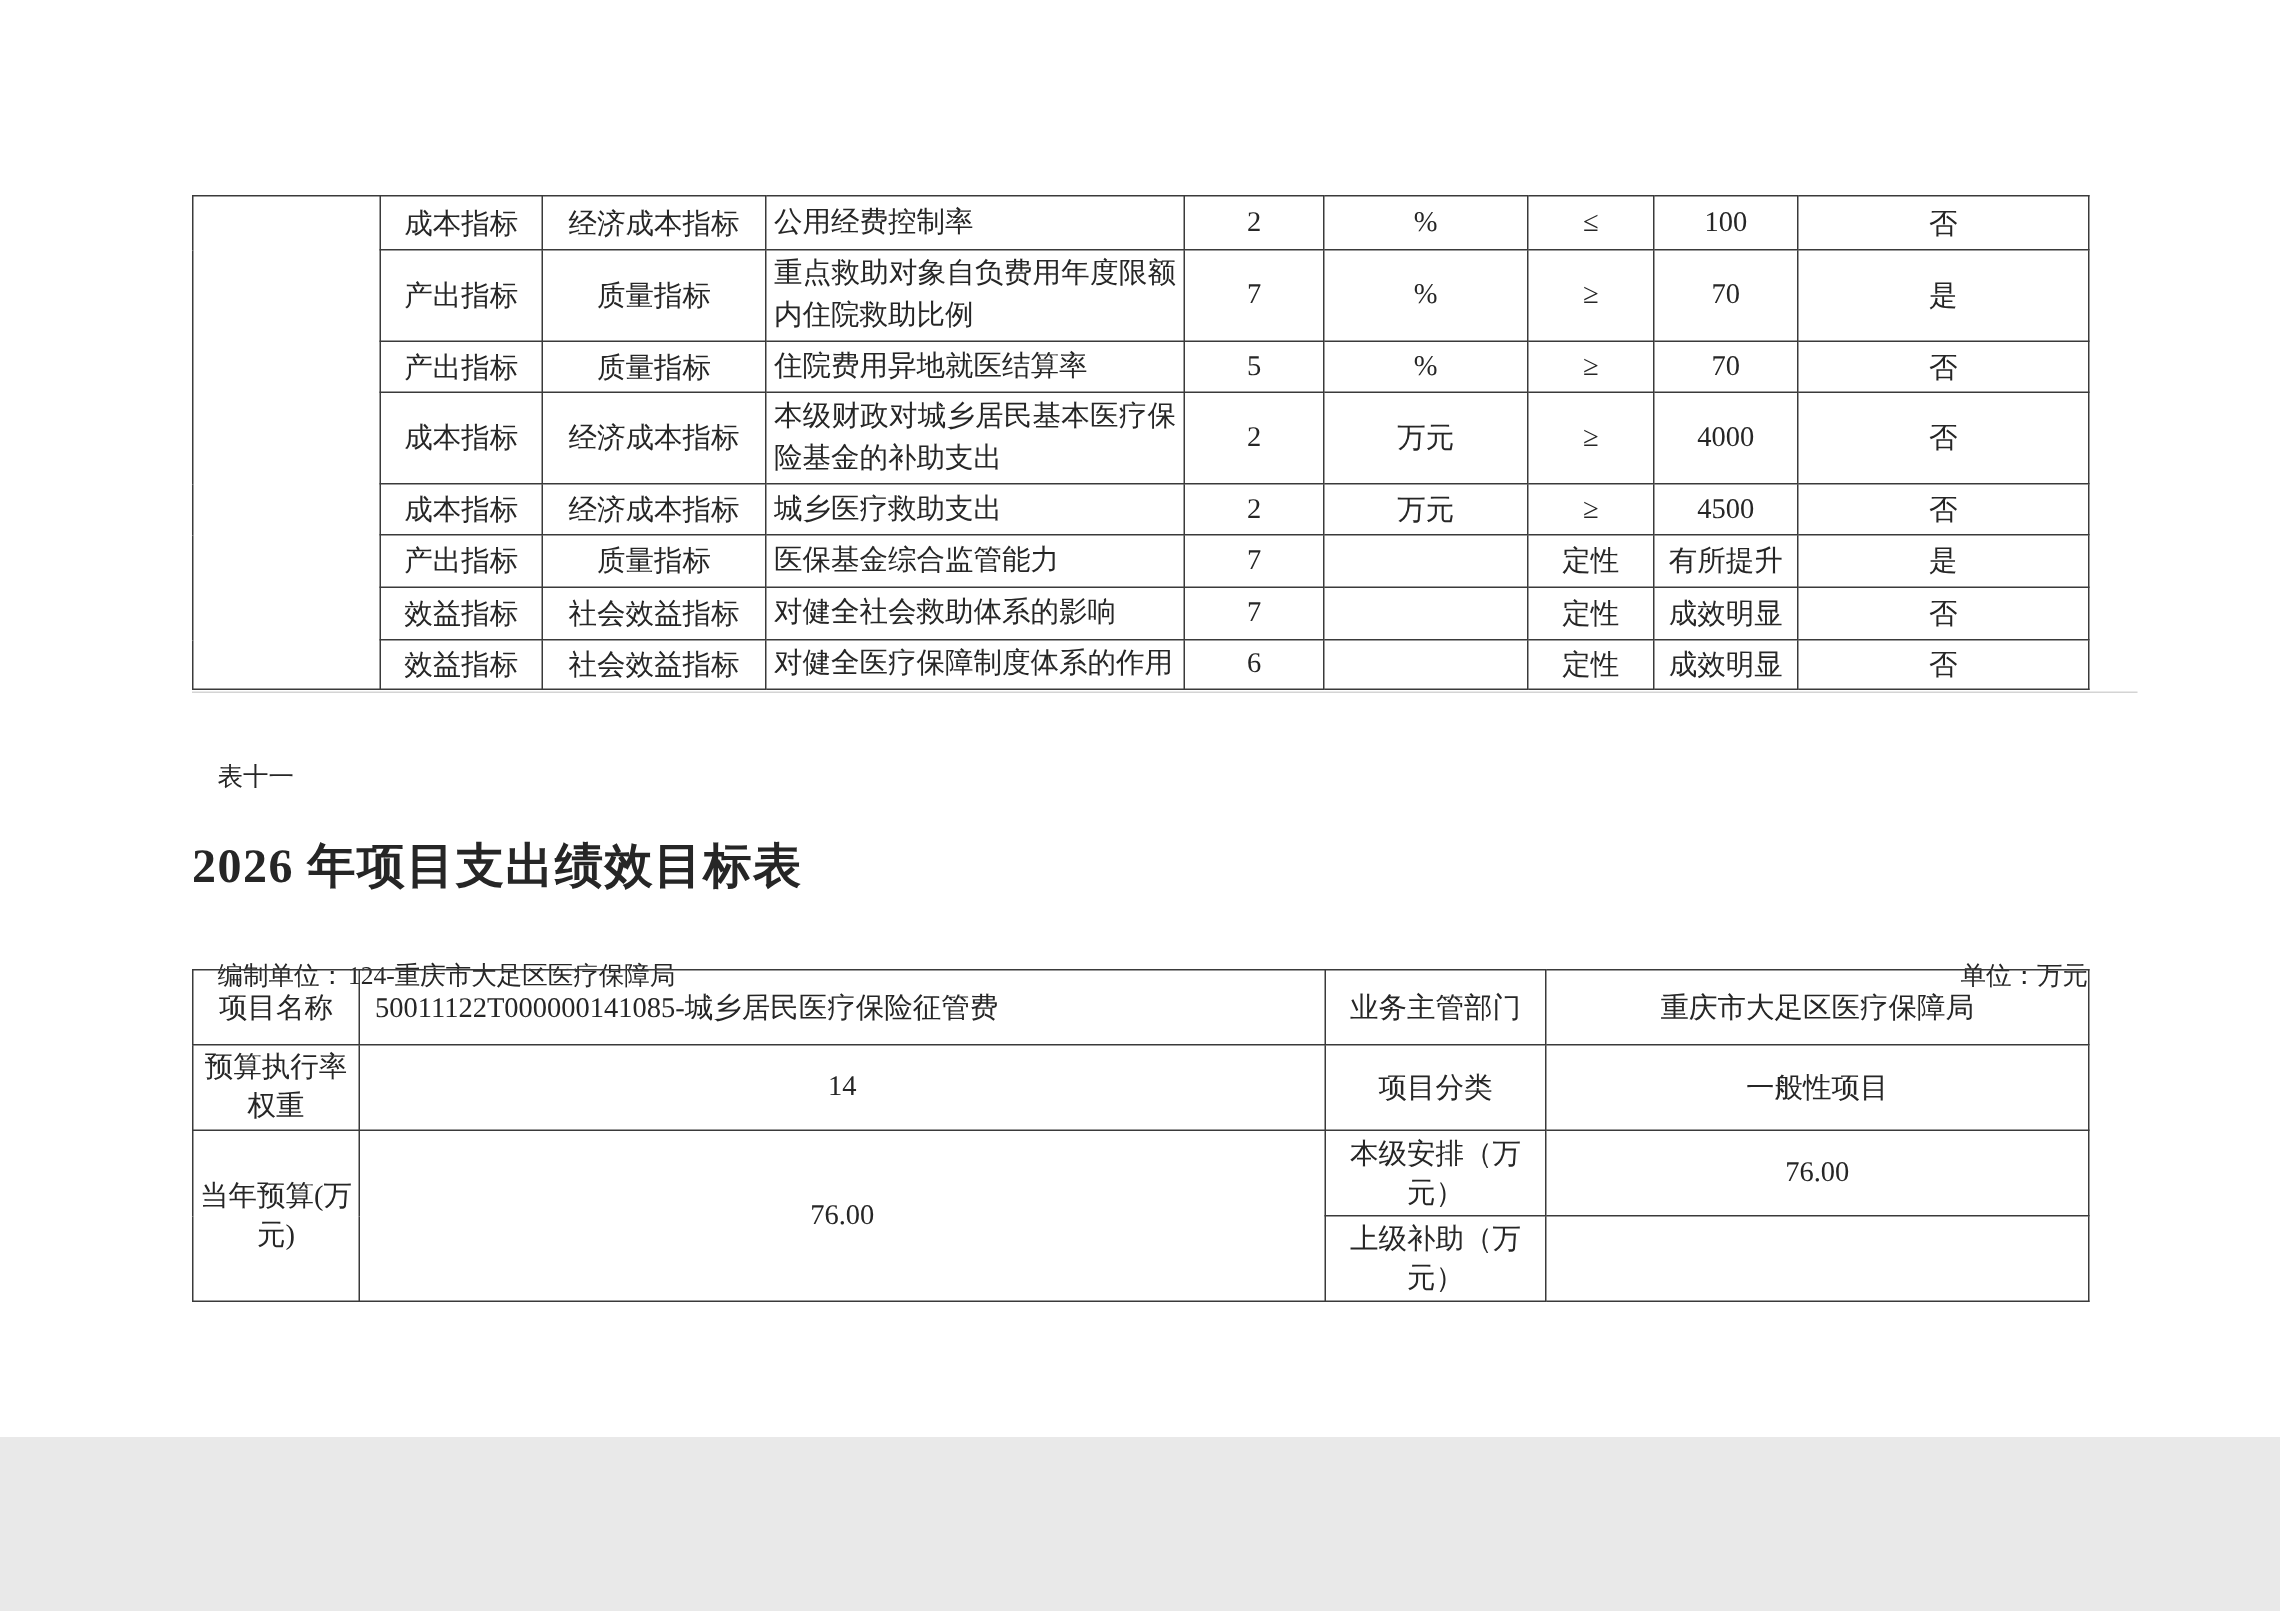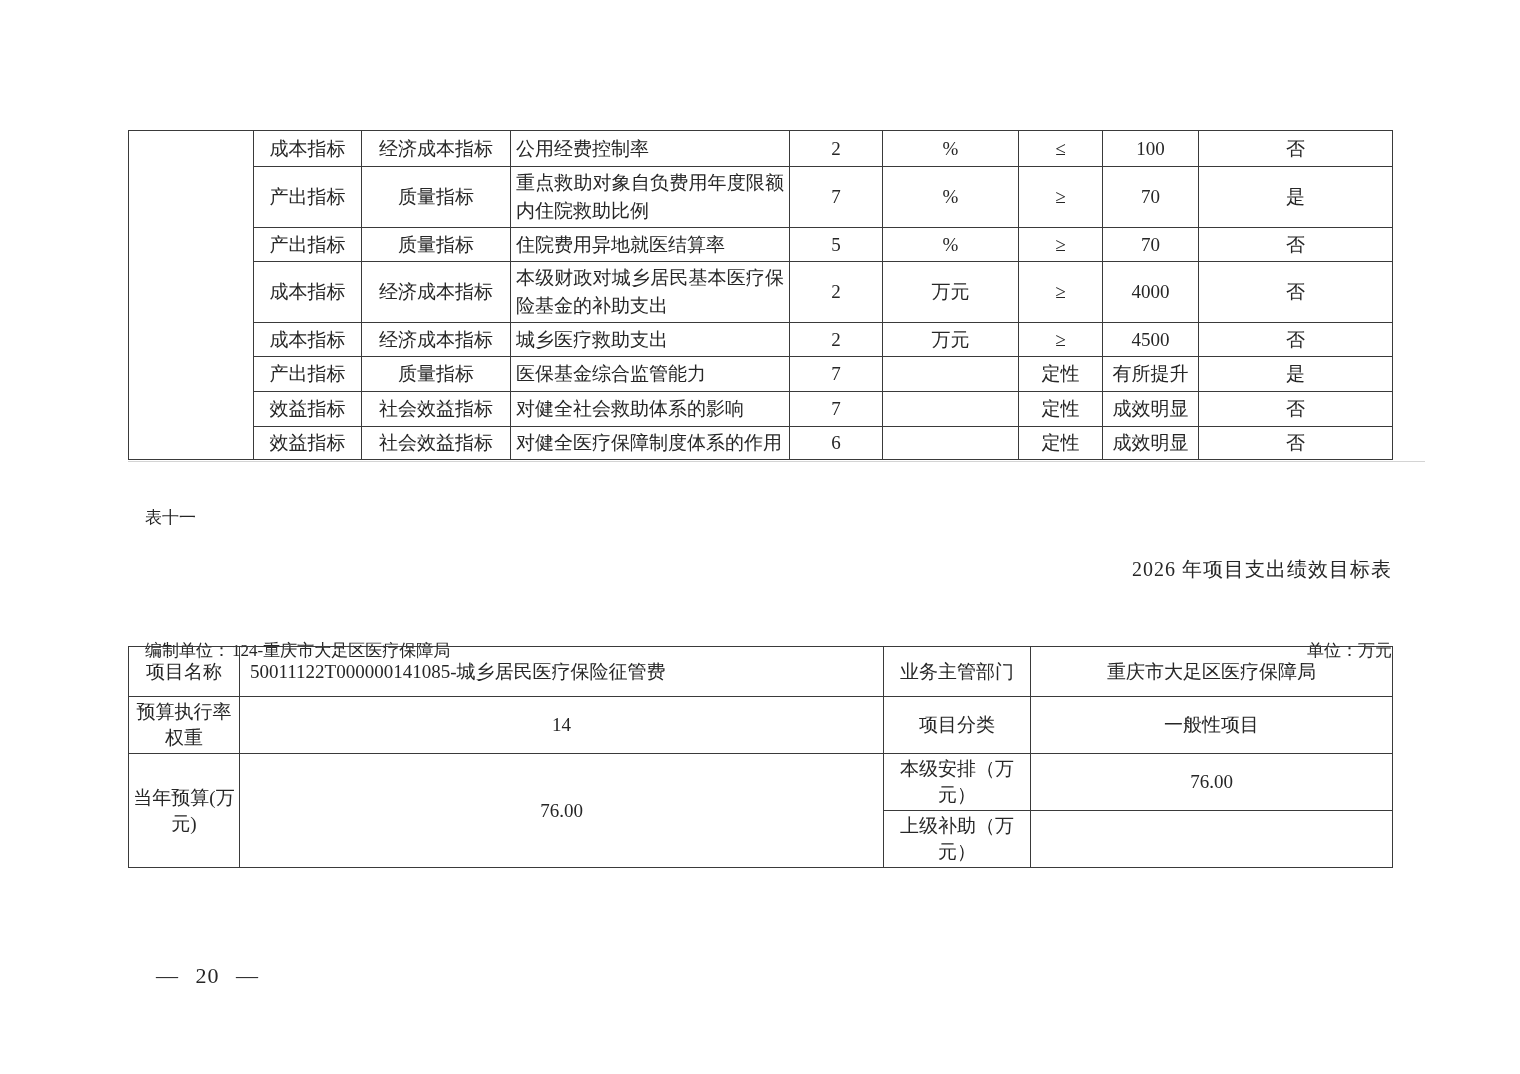"成本指标" .page { height: 1074px -> 958px }
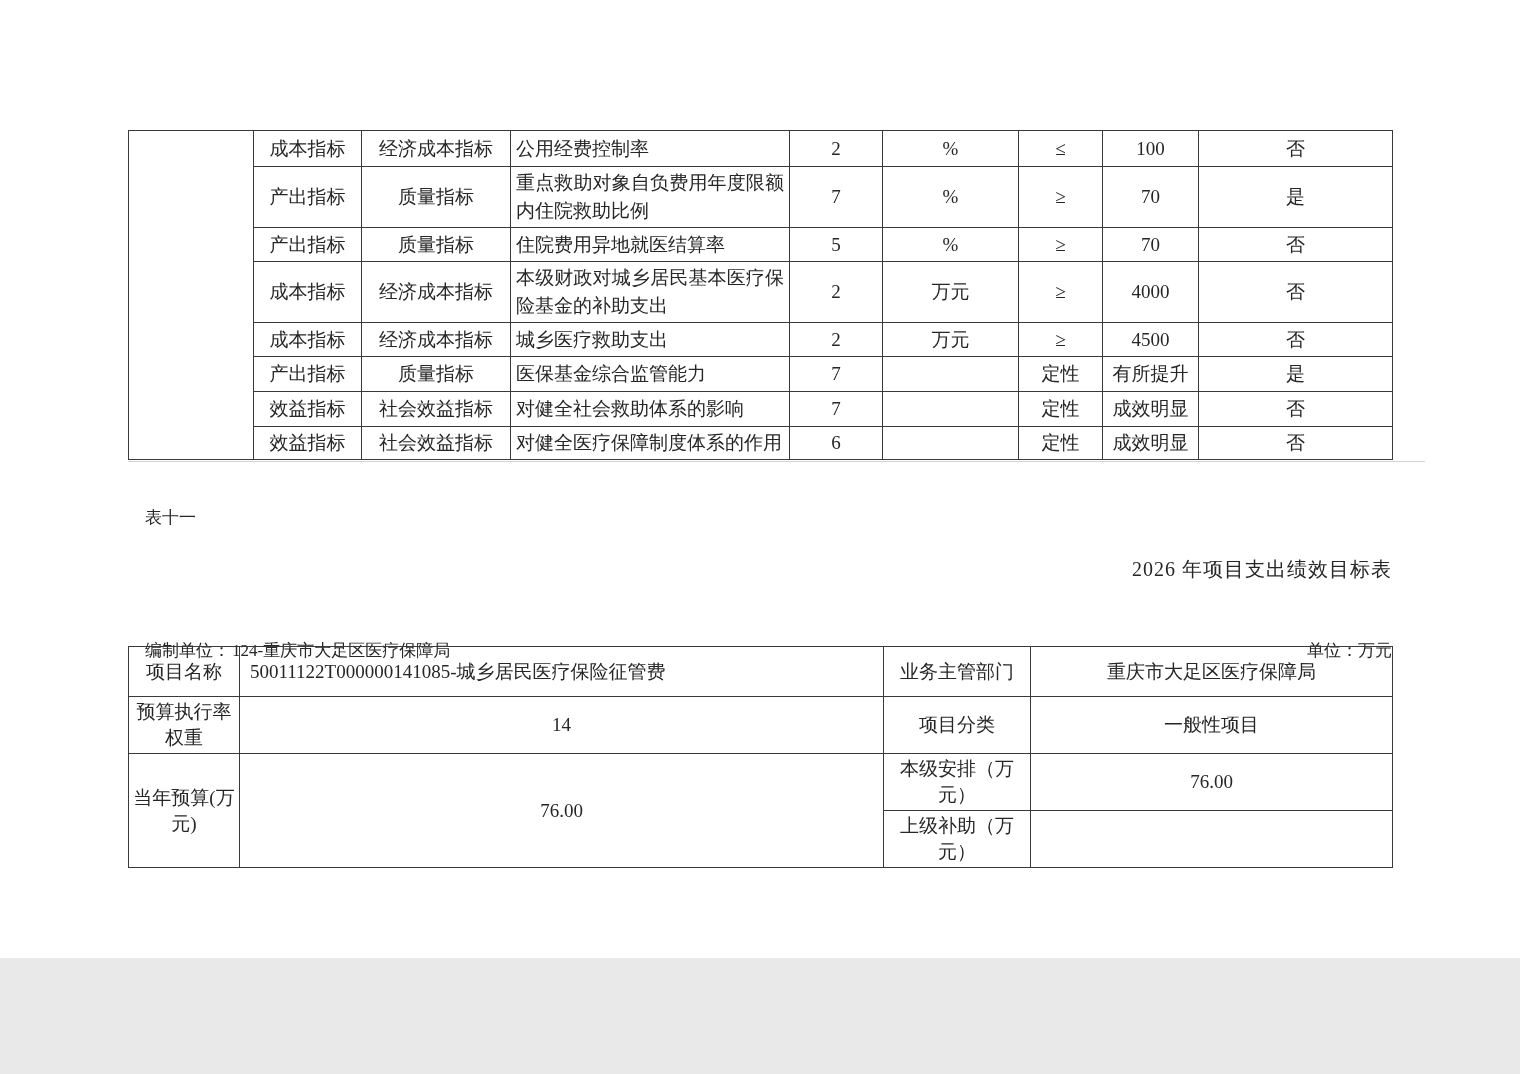"2026 年项目支出绩效目标表" .doc-title { font-size: 20px -> 32px; font-weight: normal -> bold; text-align: right -> left }
